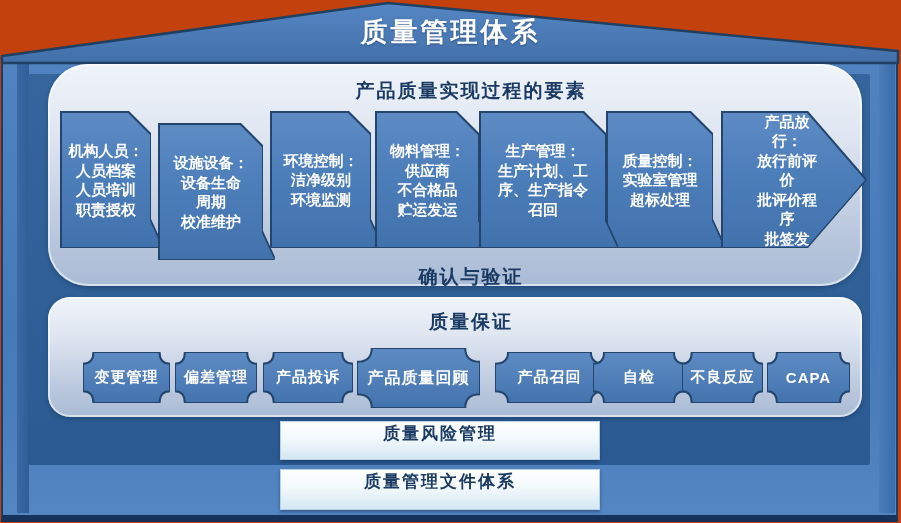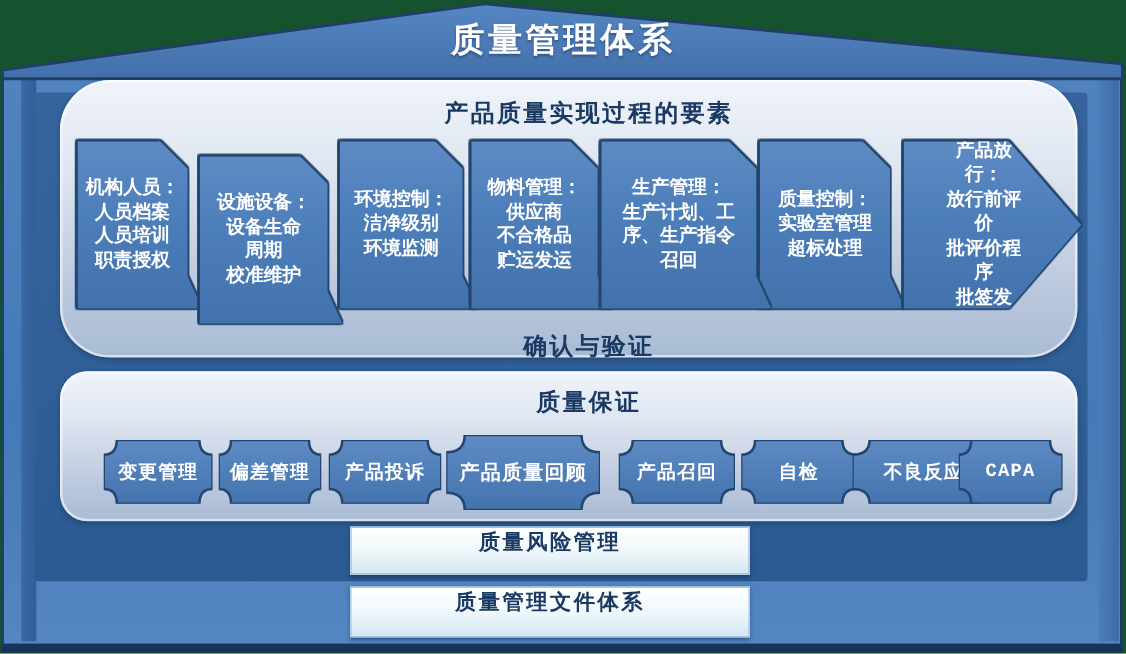"质量管理体系" .stage { background: #14532d -> #c2410c; font-family: Liberation Mono, monospace -> Liberation Sans, sans-serif }
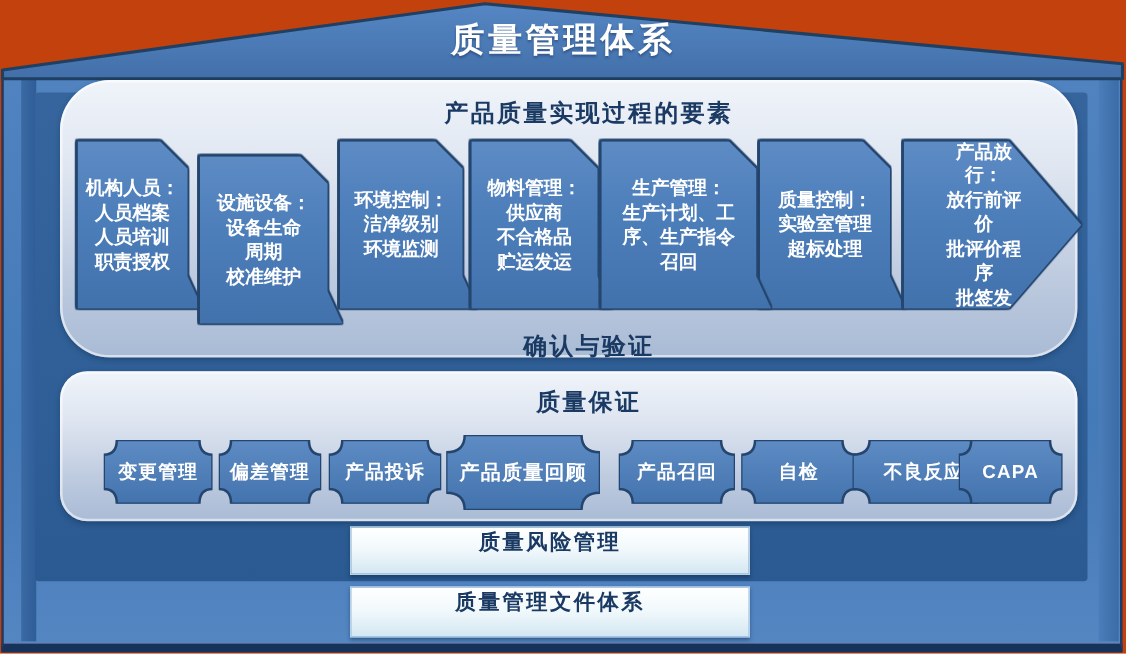"产品召回" div.badge { padding-left: none -> 16px }
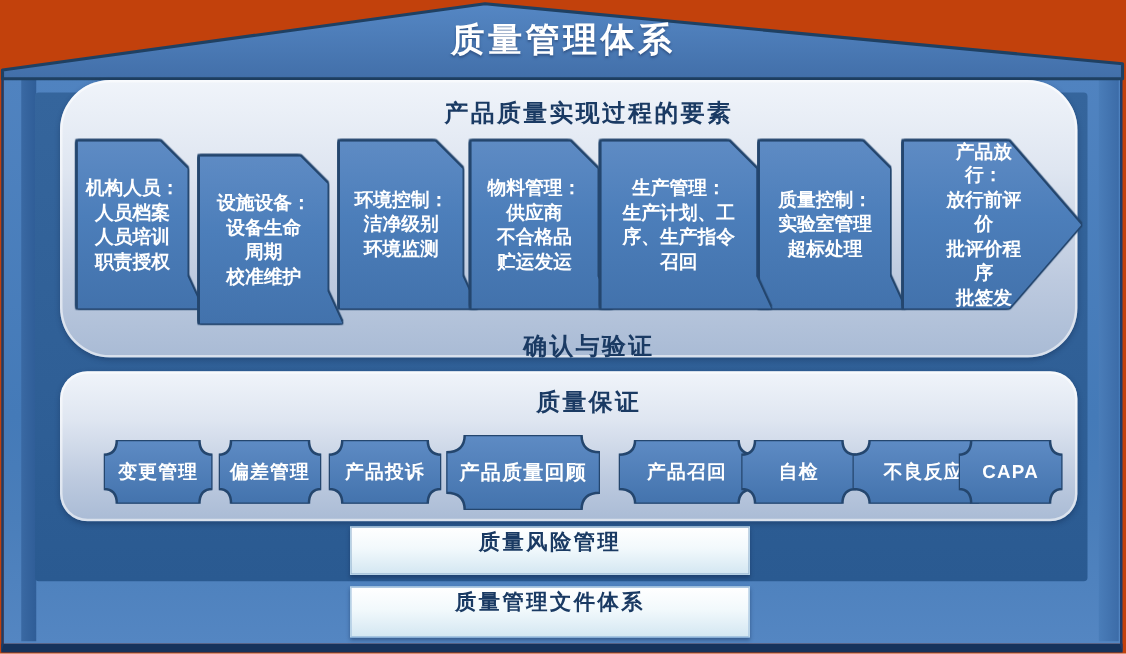"不良反应" div.badge { padding-left: 33px -> none }
